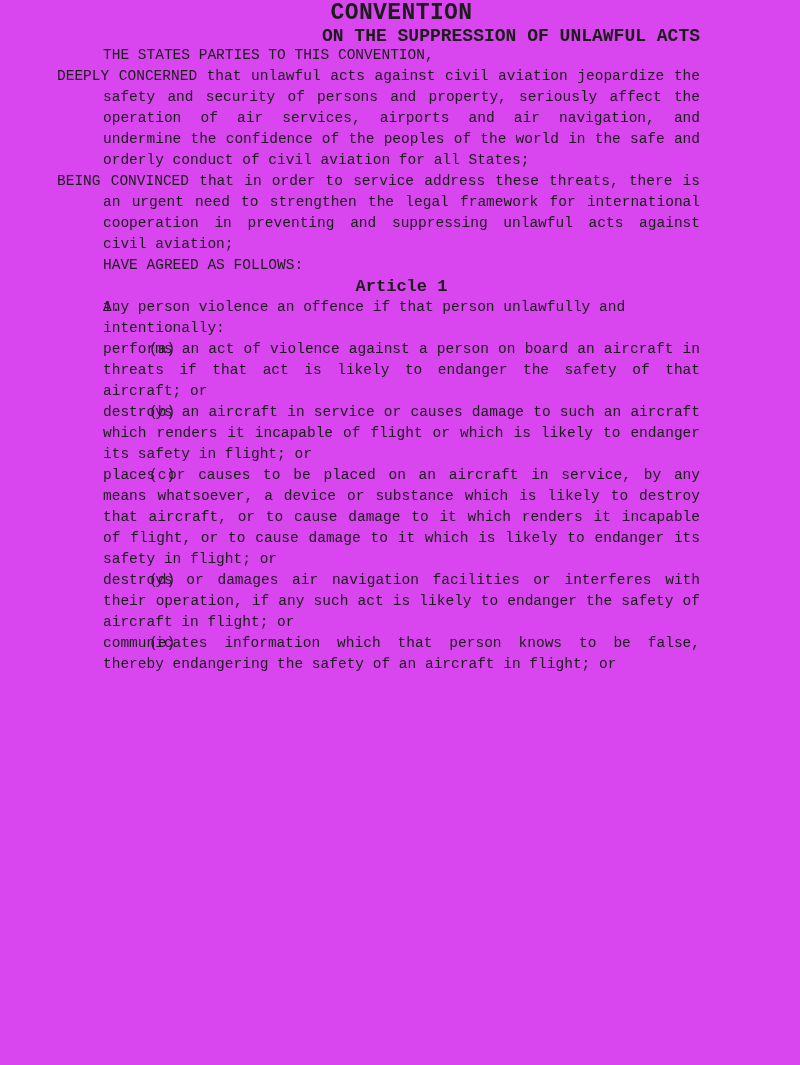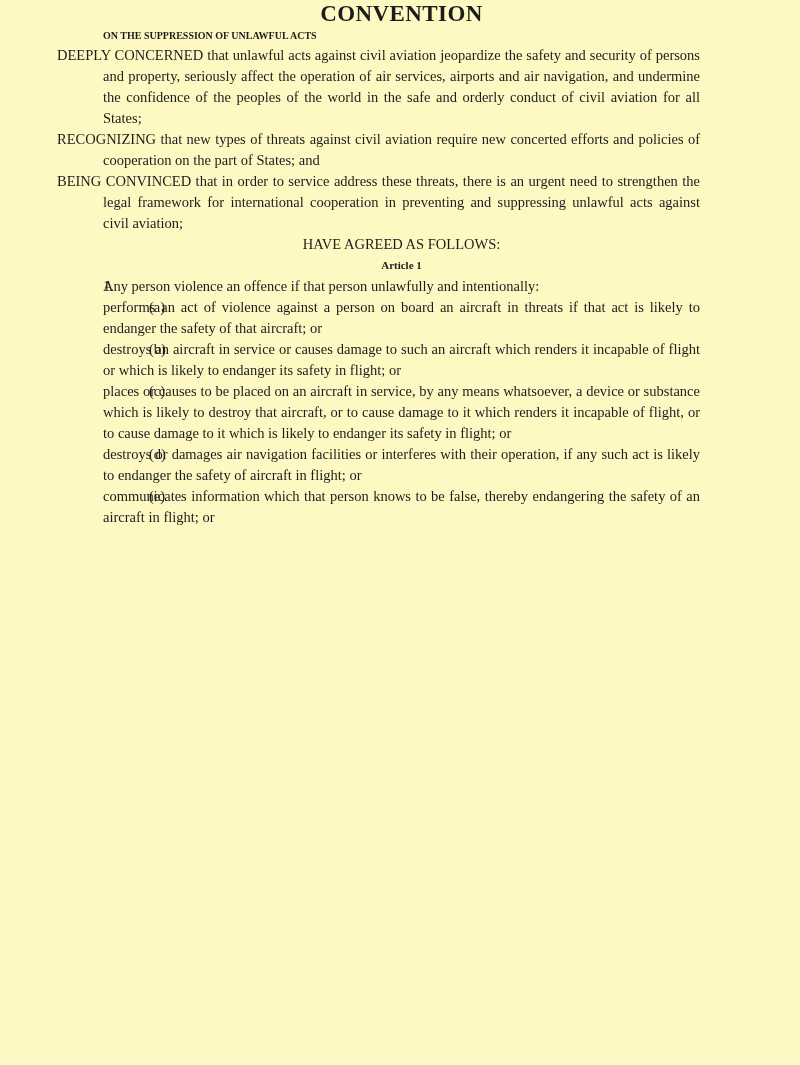"CONVENTION" .page { background: #fef9c3 -> #d946ef; font-family: Liberation Serif, serif -> Liberation Mono, monospace }
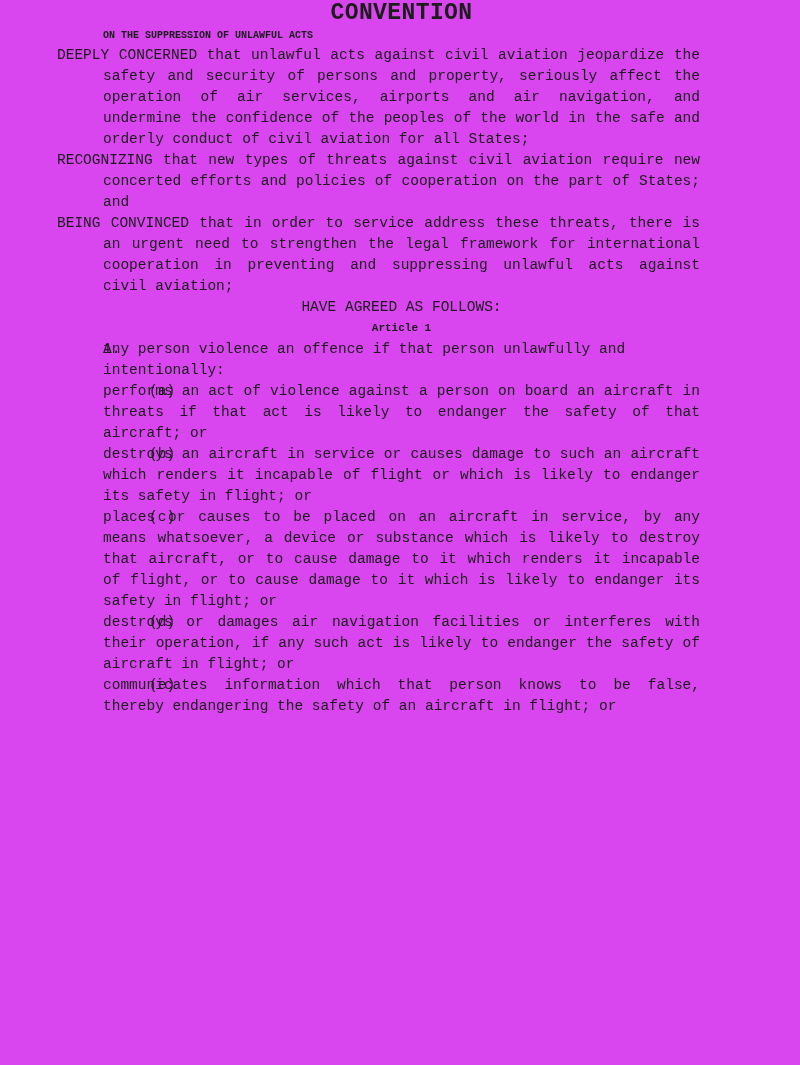"ON THE SUPPRESSION OF UNLAWFUL" .doc-subtitle { font-size: 10px -> 18px; text-align: left -> right }
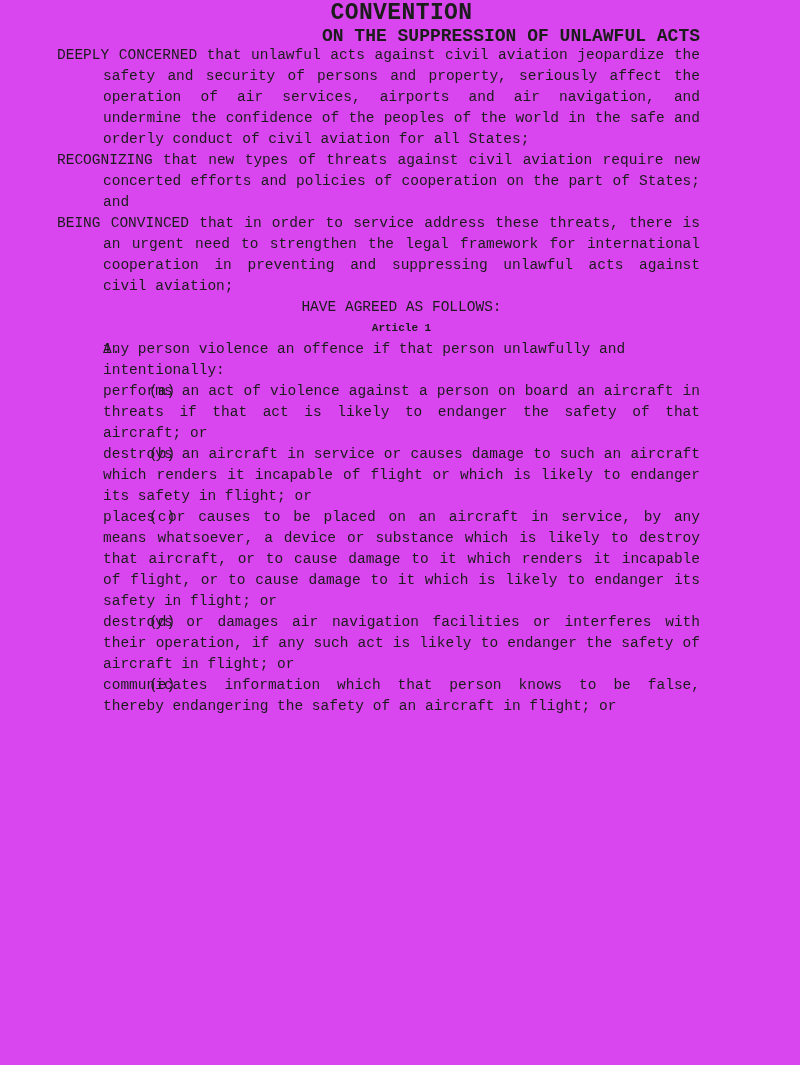"THE STATES PARTIES TO THIS" p.opening { html: none -> <p>THE STATES PARTIES TO THIS CONVENTION,</p> }
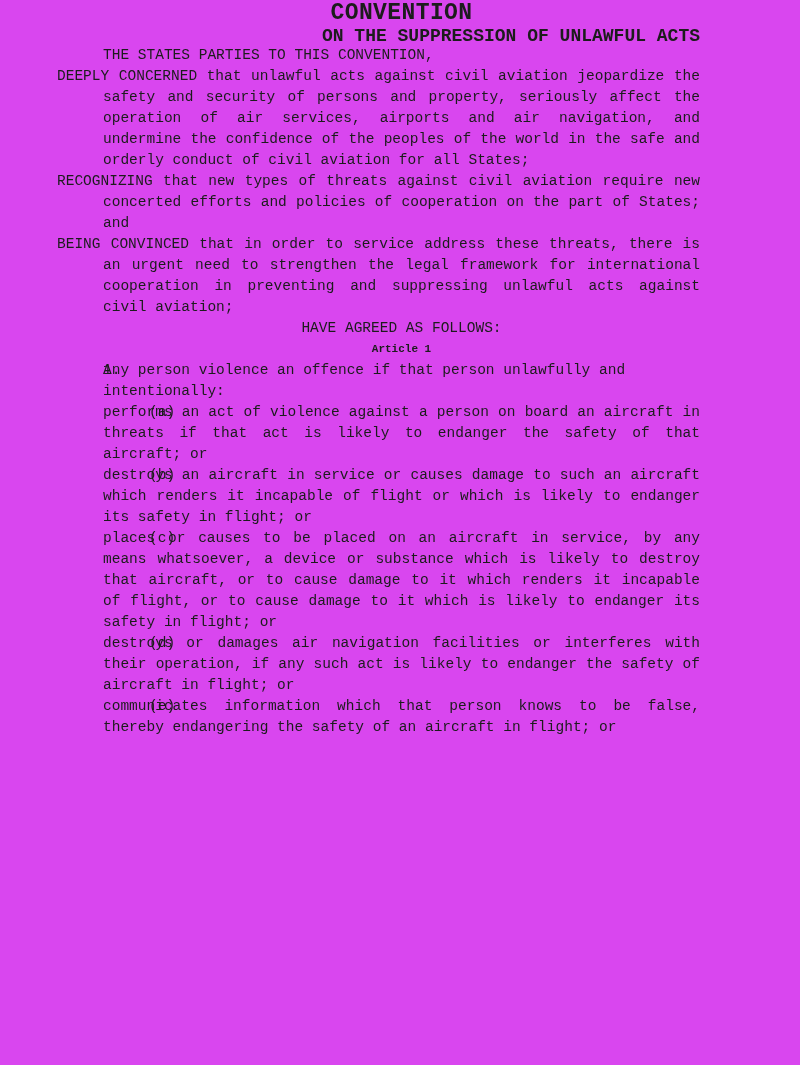"RECOGNIZING that new types of" p.preamble-para { html: <p>RECOGNIZING that new types of threats against civil aviation require new concerted efforts and policies of cooperation on the part of States; and</p> -> none }
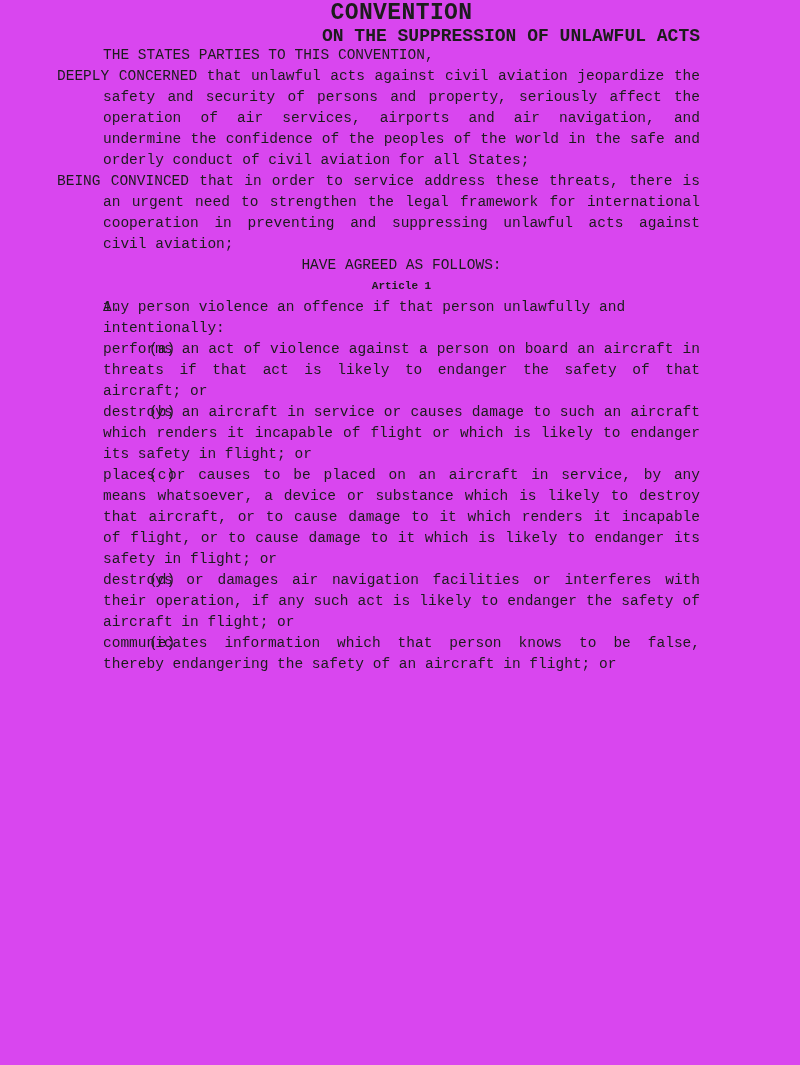"HAVE AGREED AS FOLLOWS:" .agreed { text-align: center -> none }
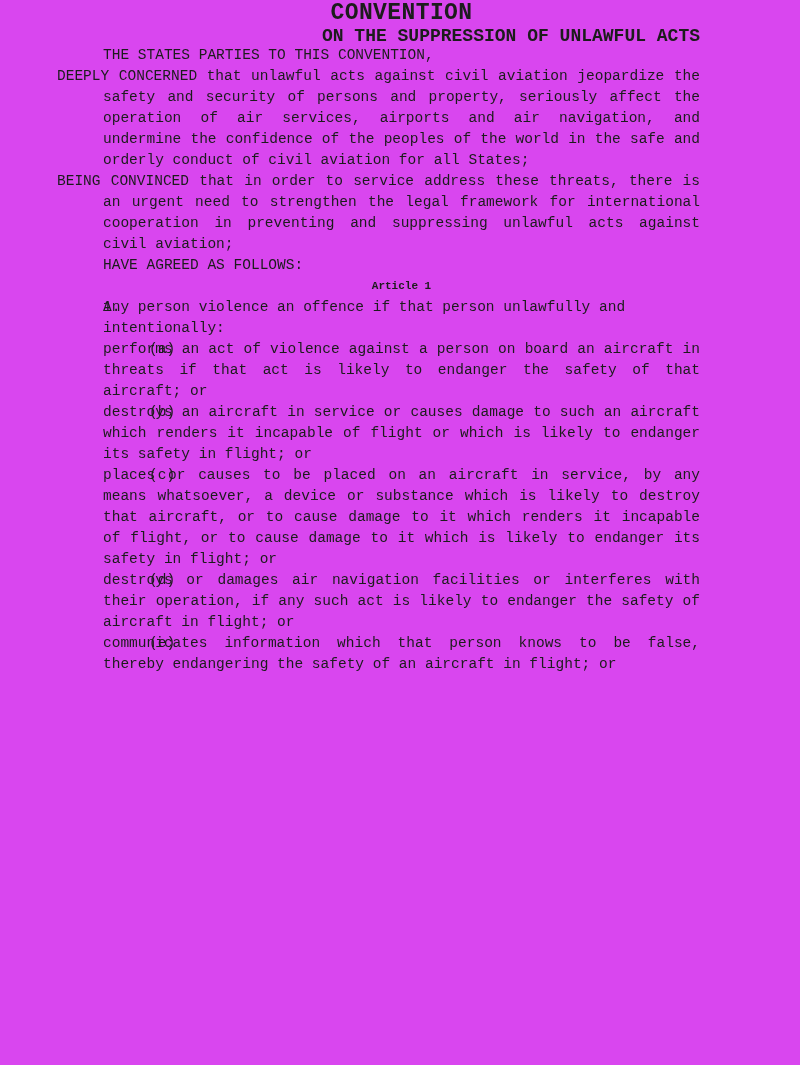"Article 1" .article-heading { font-size: 11px -> 17px }
